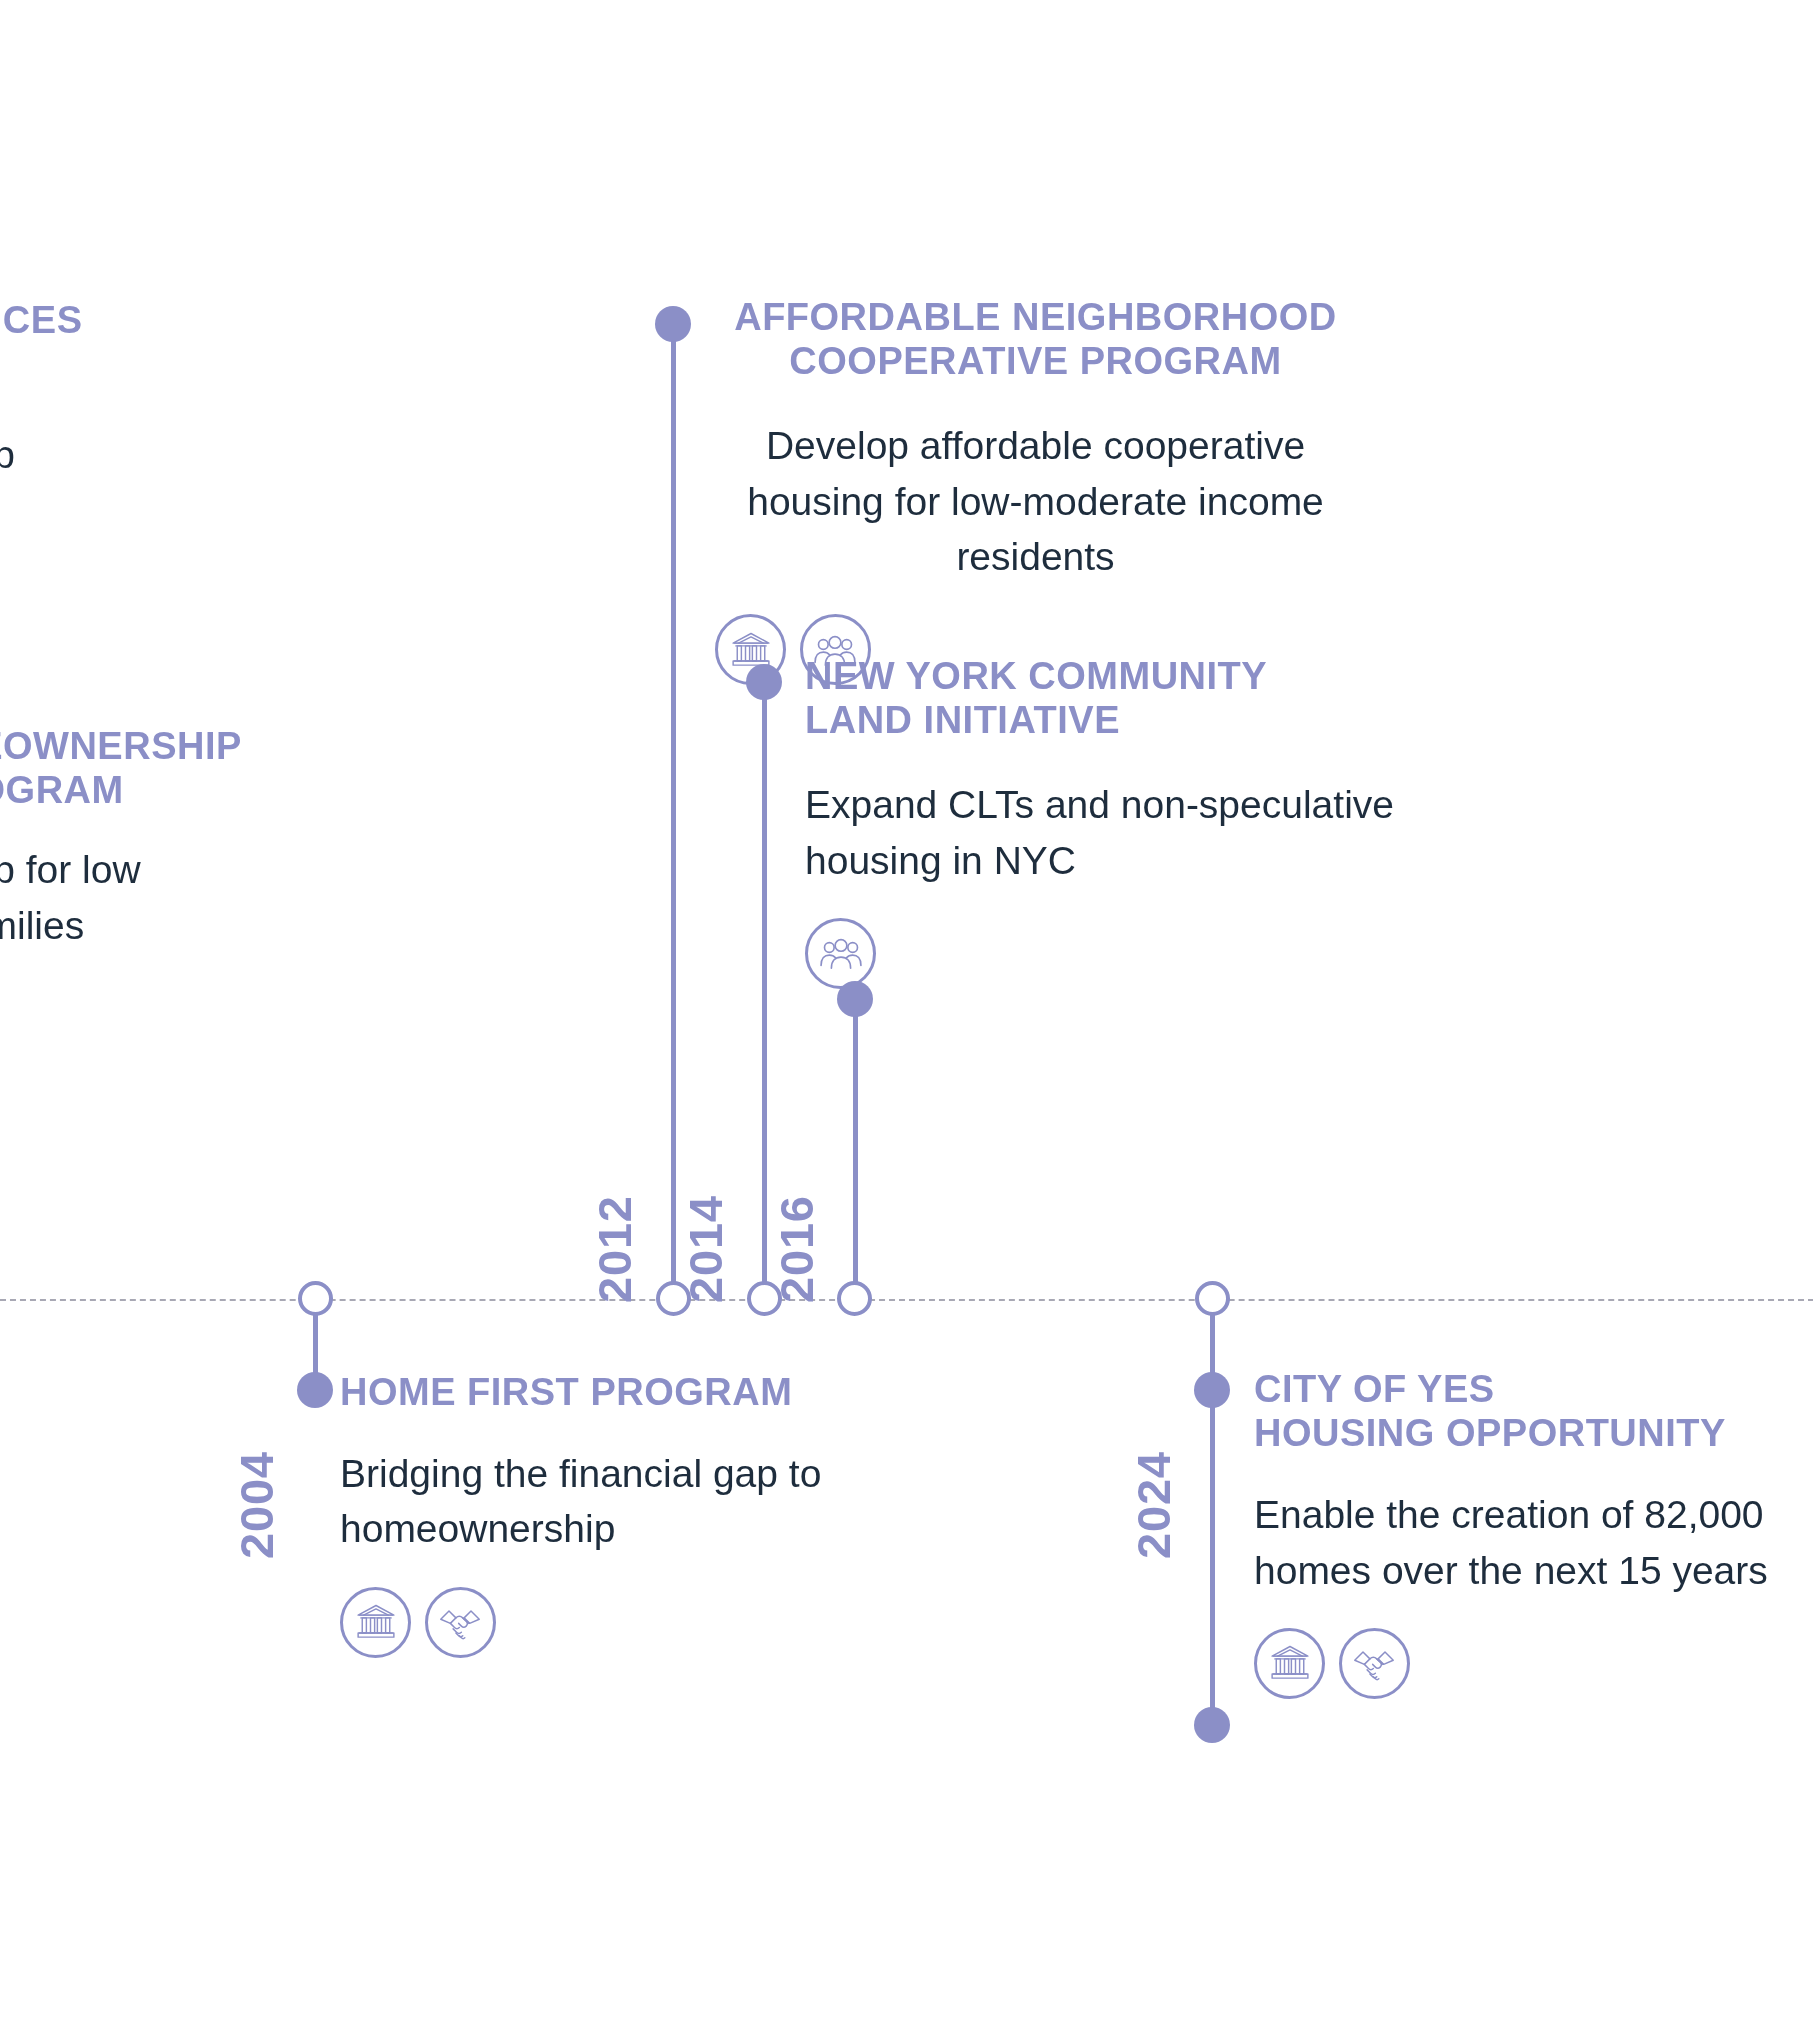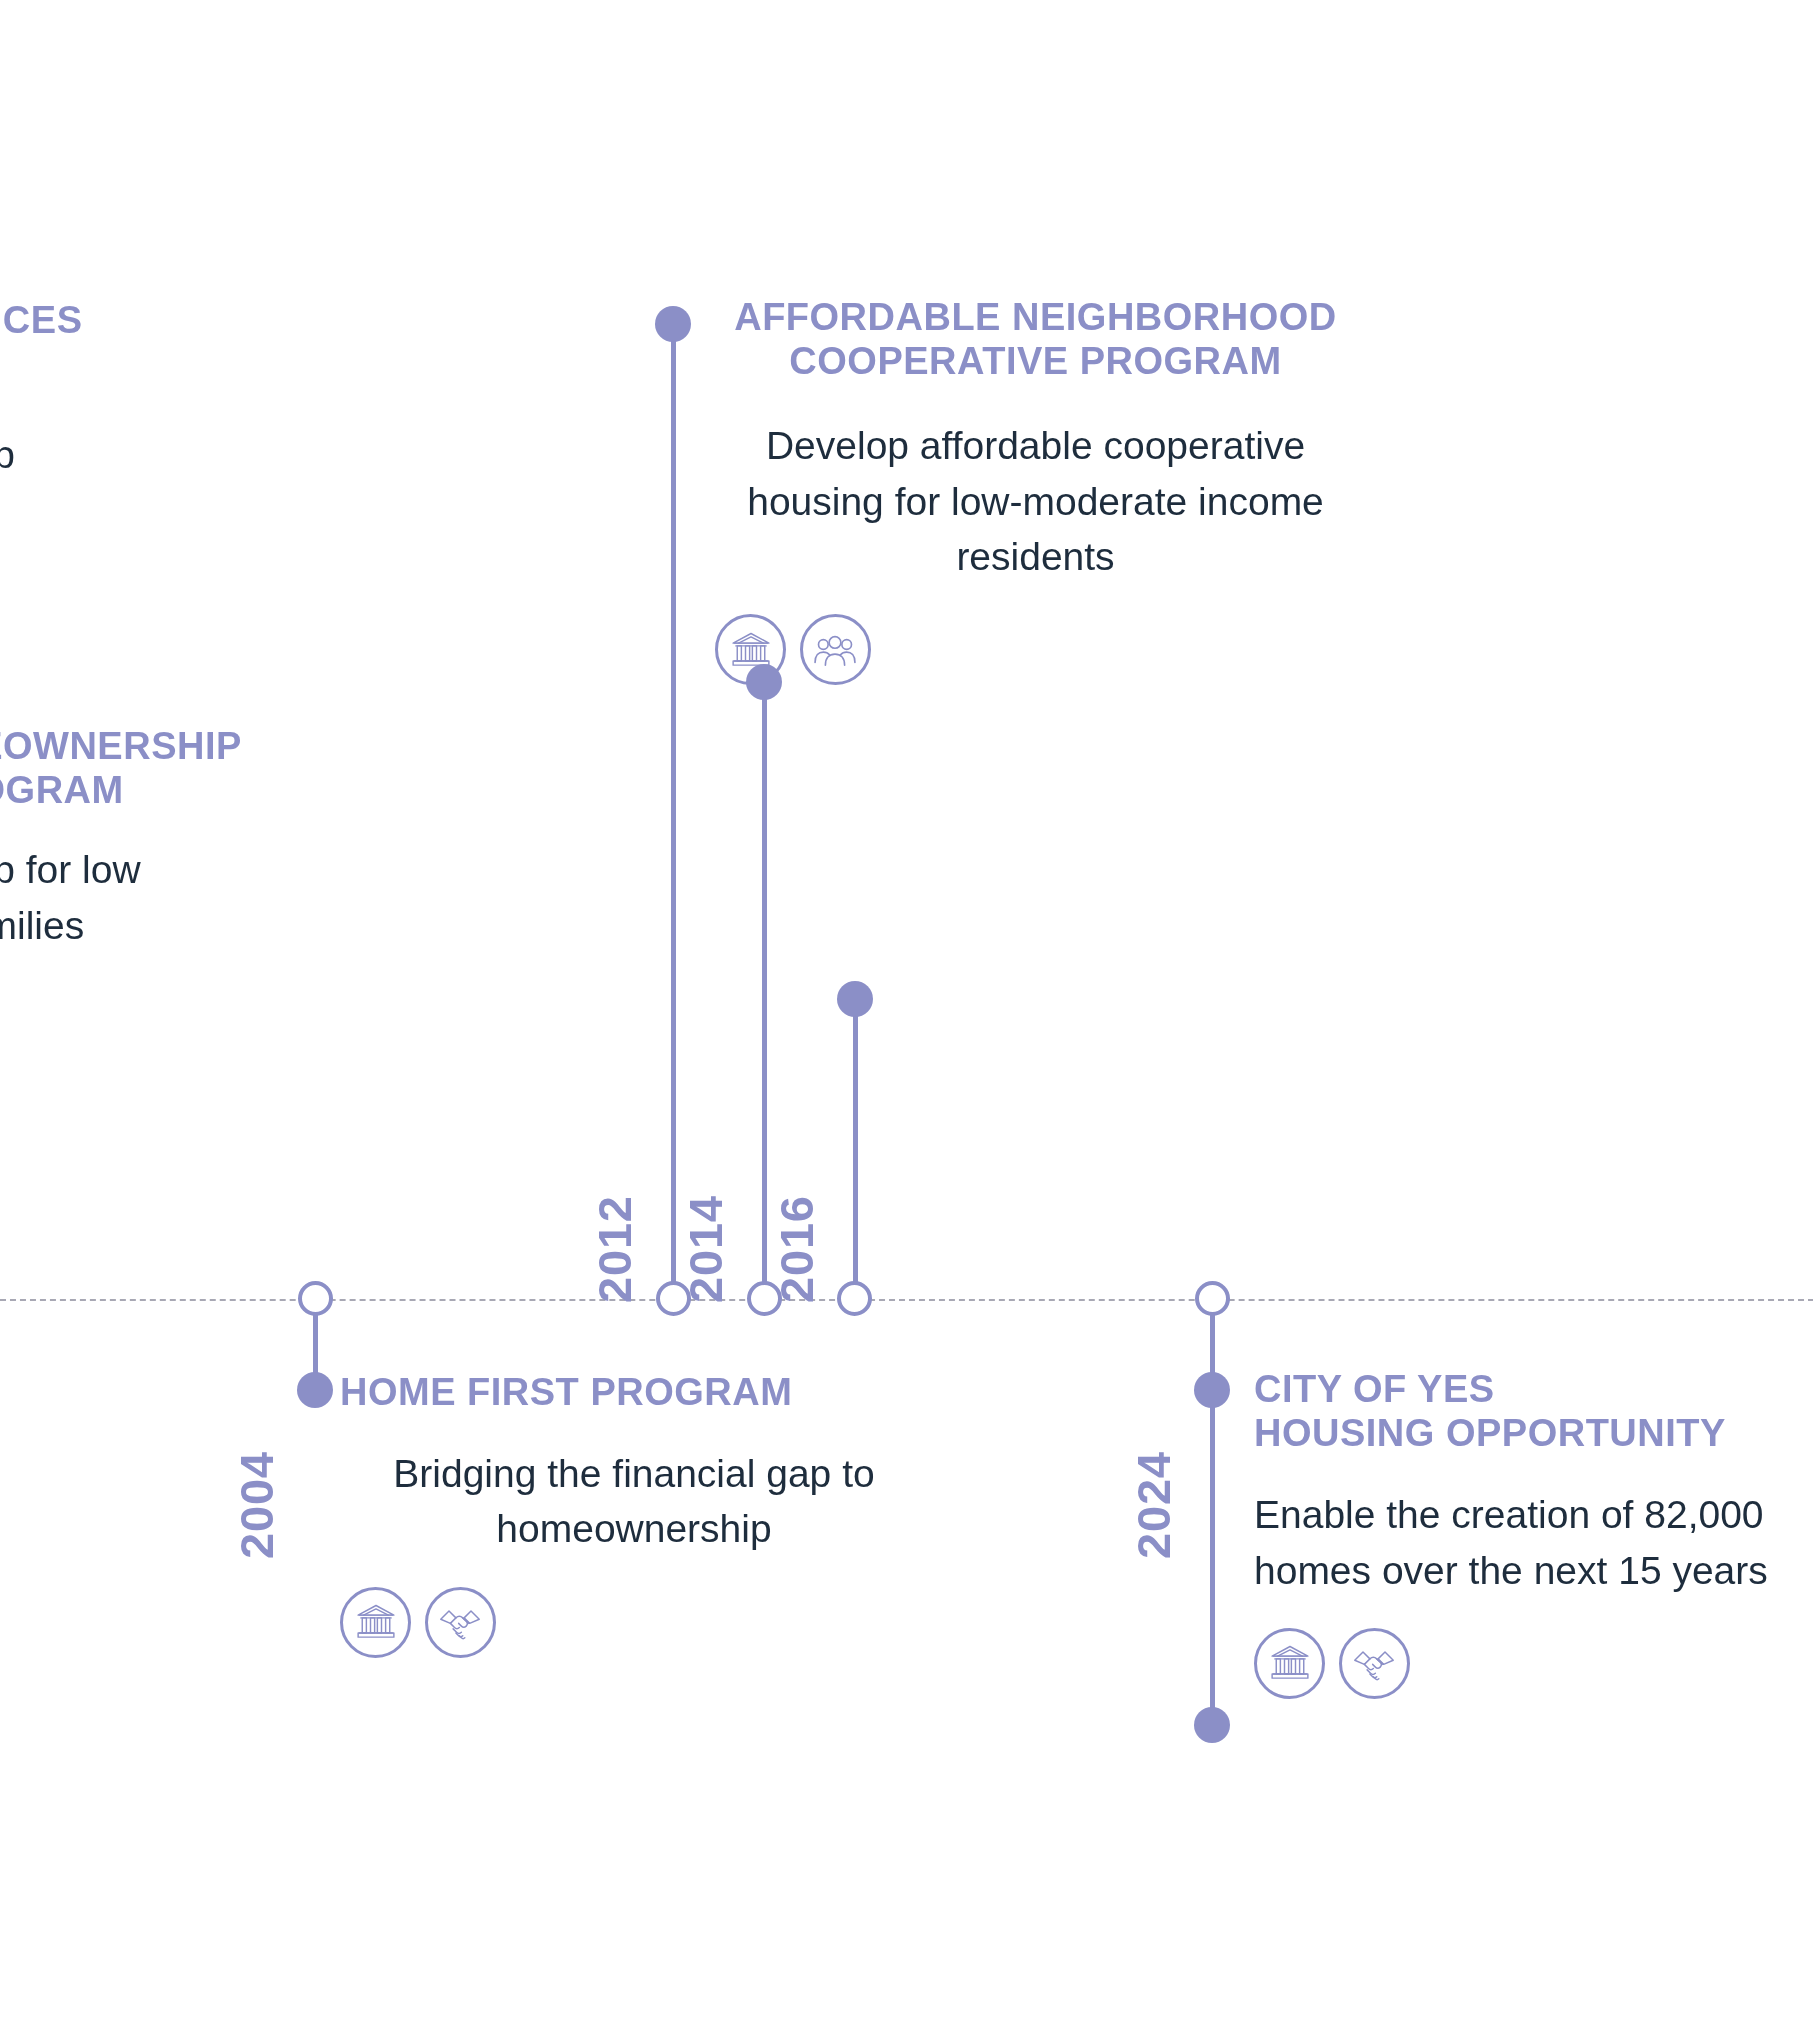"NEW YORK COMMUNITY" div.event { html: none -> <div> <div>NEW YORK COMMUNITY LAND INITIATIVE</div> <div>Expand CLTs and non-speculative housing in NYC</div> <div> <span> <svg> <use></use> </svg> </span> </div> </div> }
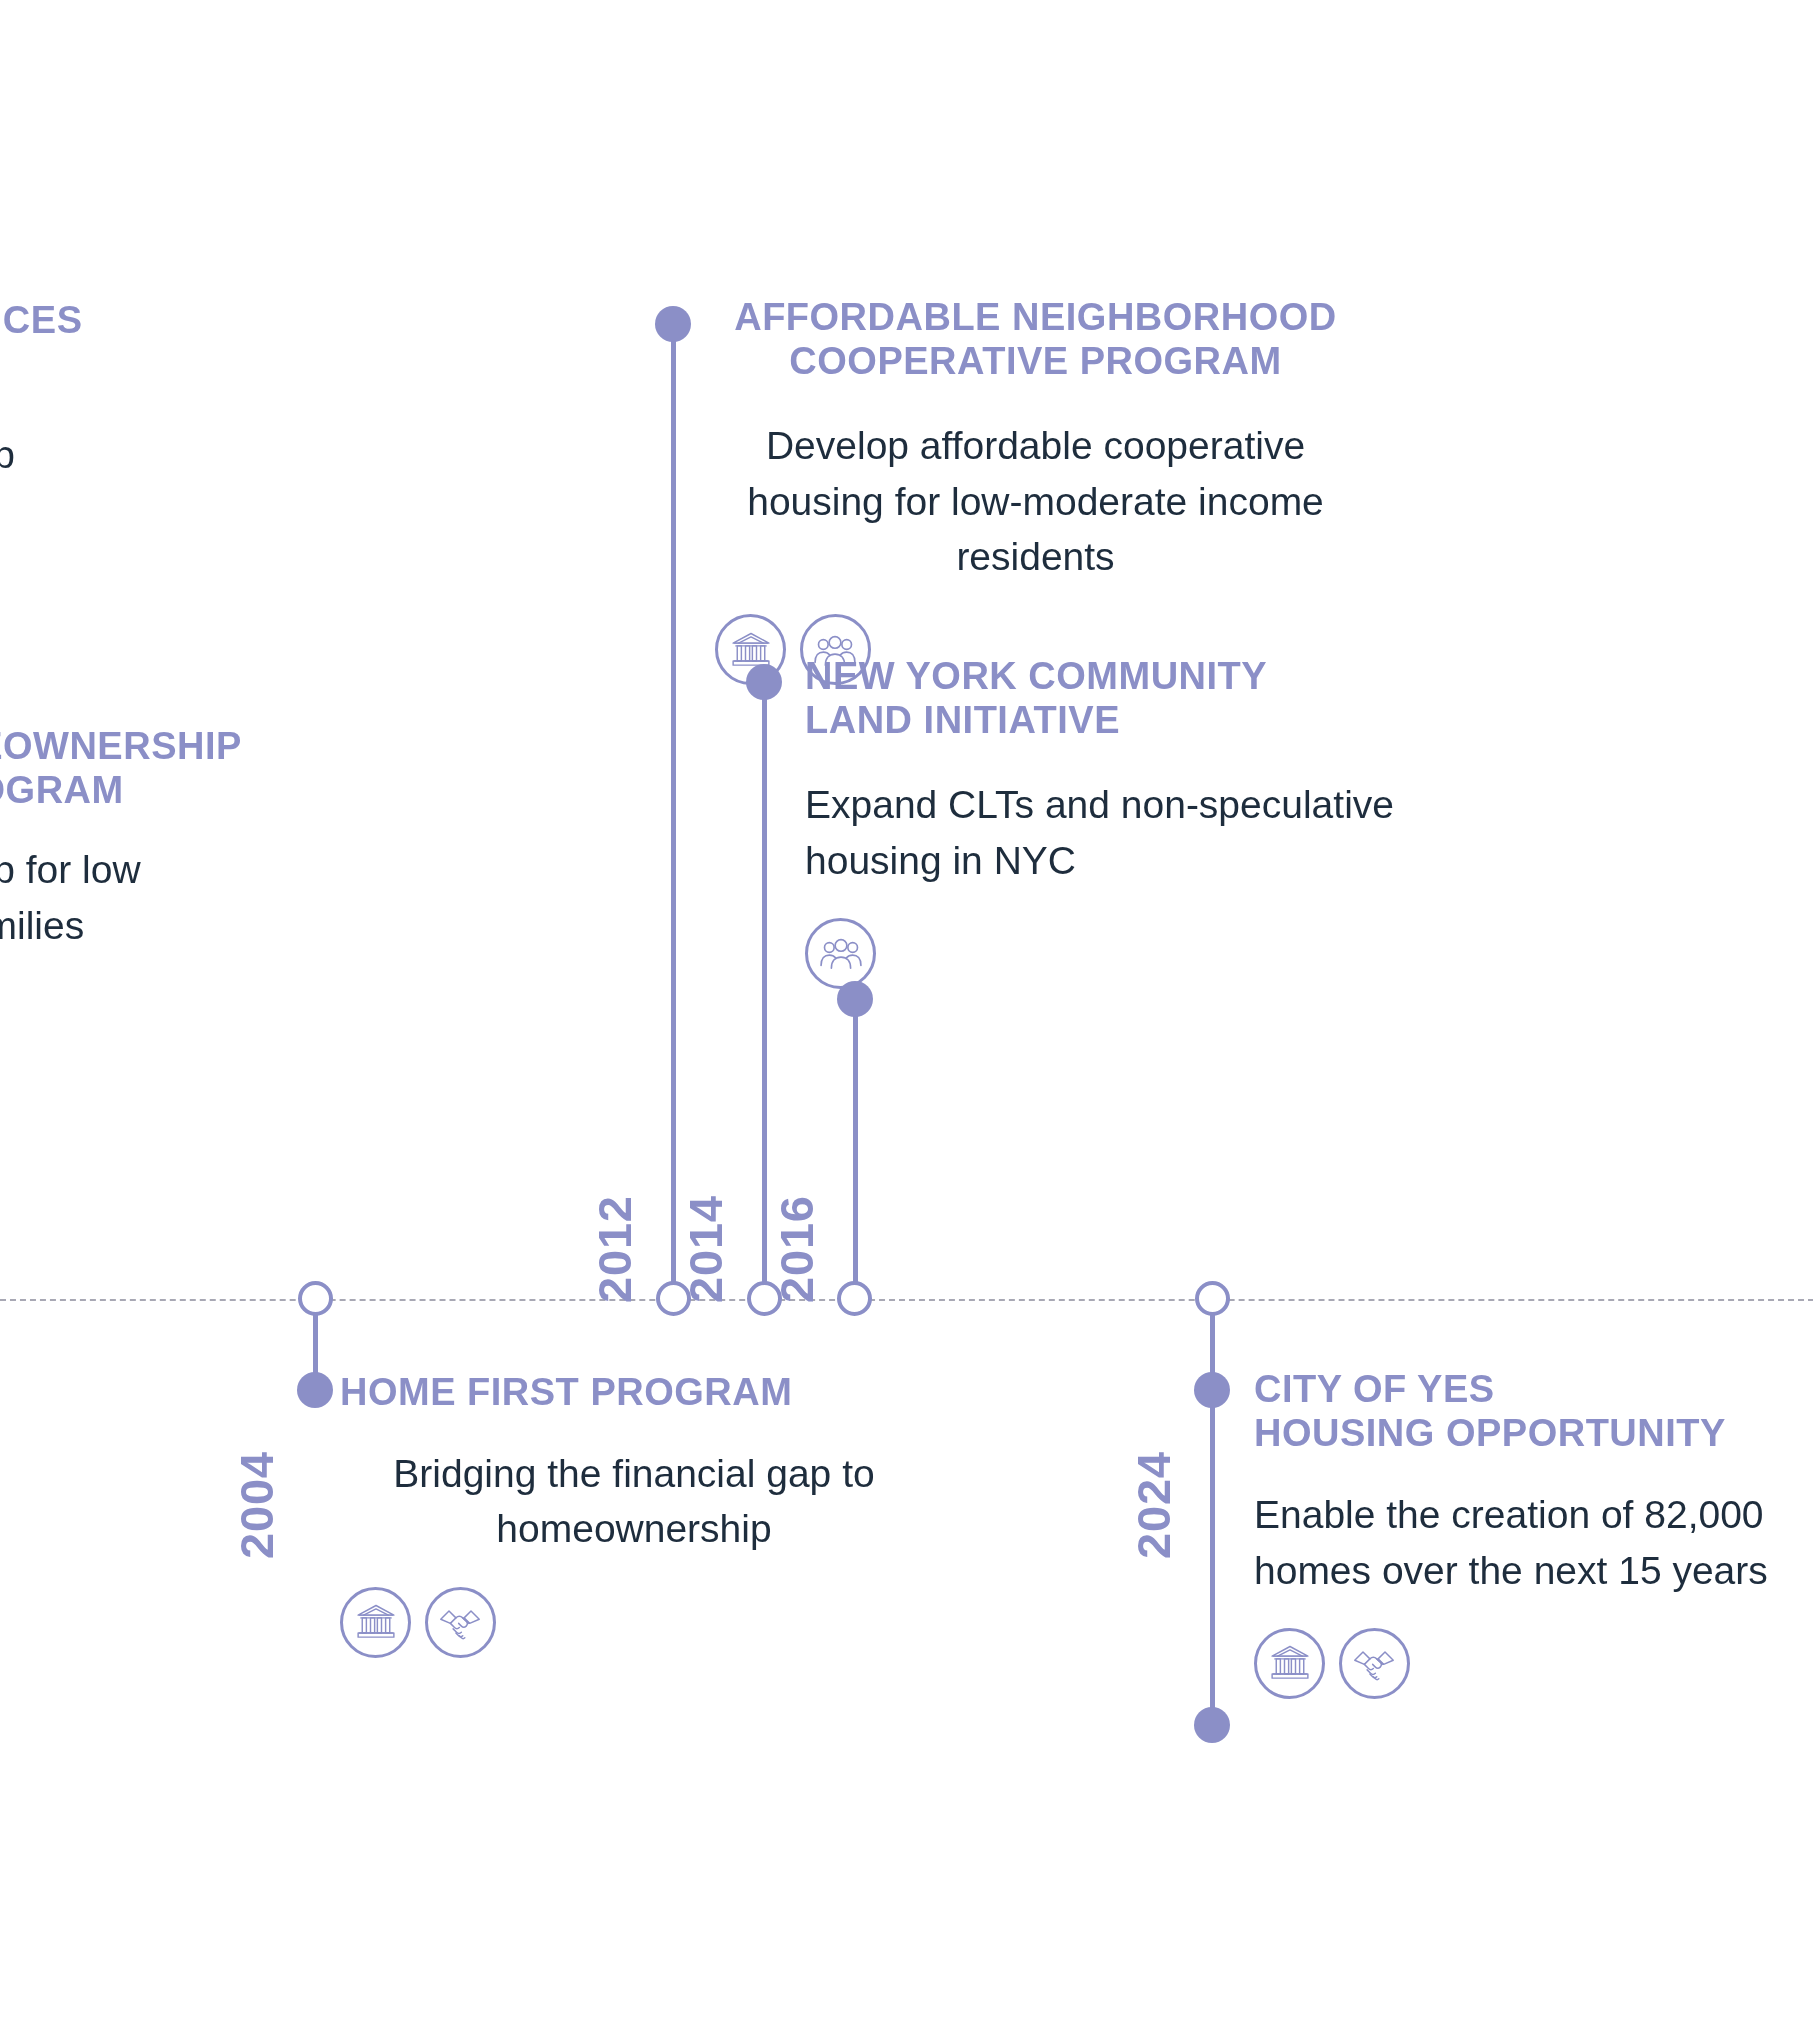"Bridging the financial gap to" div.event-desc { text-align: center -> none }
